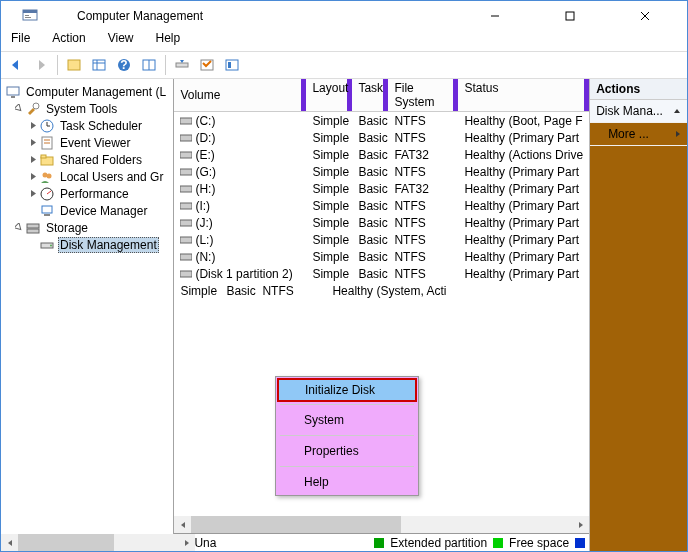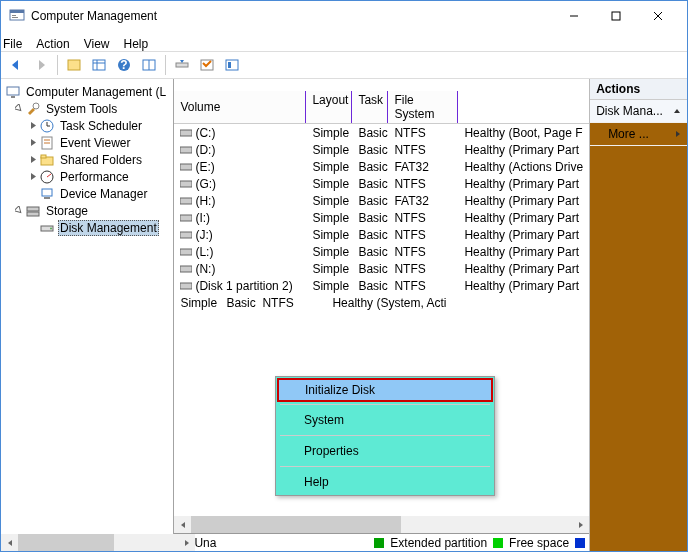"Computer Management" .titlebar { gap: none -> 33px; padding: 0 8px -> 0 21px }
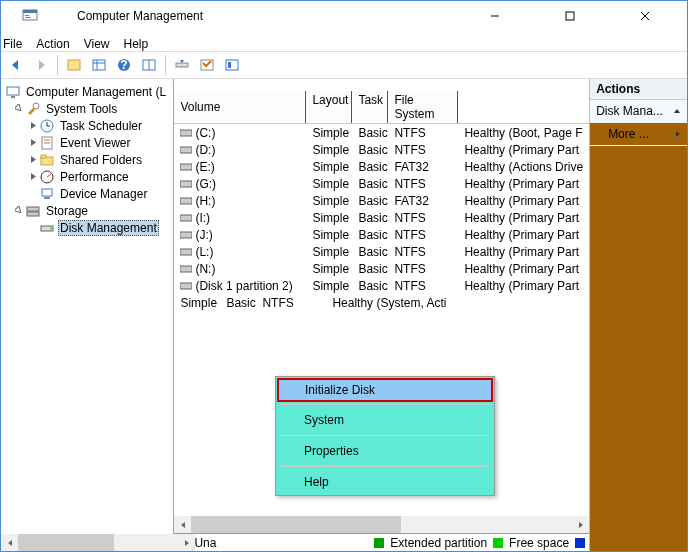"File" .menubar { align-items: flex-end -> flex-start; gap: 14px -> 22px; padding: 0 2px -> 0 10px }
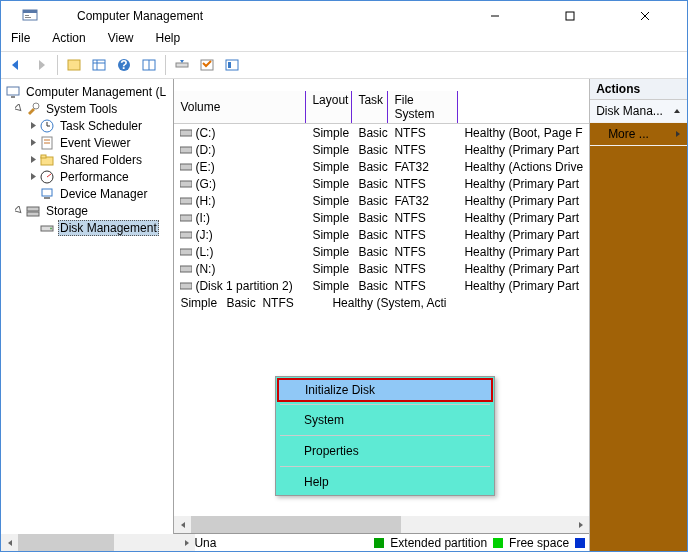"Volume" .vol-head .th { border-right: 1px solid #6d28d9 -> 5px solid #6d28d9; margin-top: 12px -> none }
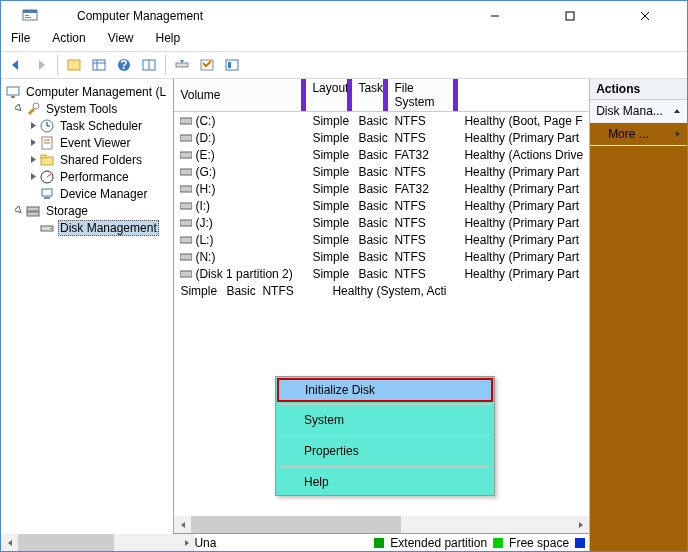"Status" div.th { html: none -> <div>Status</div> }
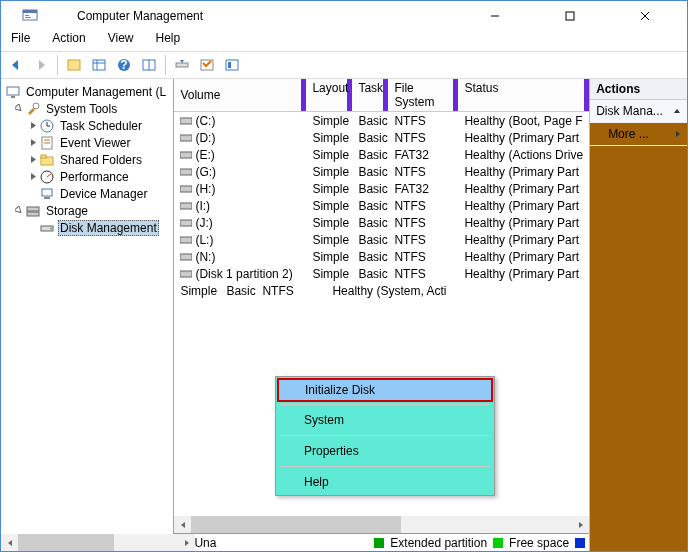"Local Users and Gr" div.tree-row { html: none -> <div> <span> <svg> <path></path> </svg> </span> <span> <svg> <circle></circle> <circle></circle> <path></path> </svg> </span> <span>Local Users and Gr</span> </div> }
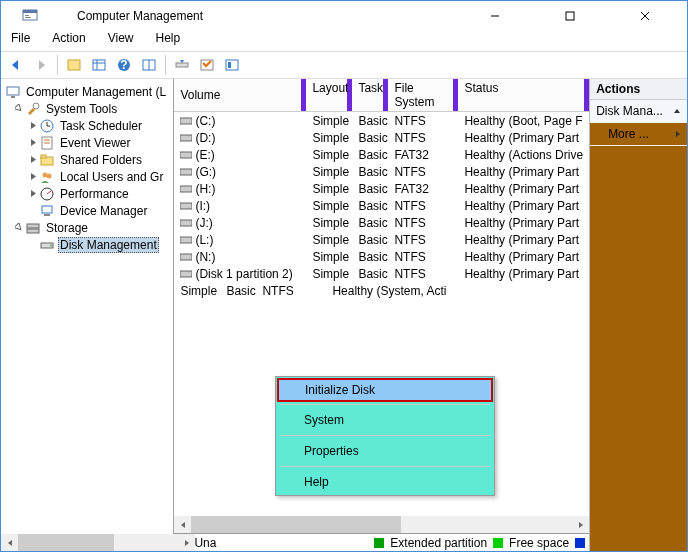"Initialize Disk" .context-menu { background: #5eead4 -> #f0abfc; width: 220px -> 144px }
